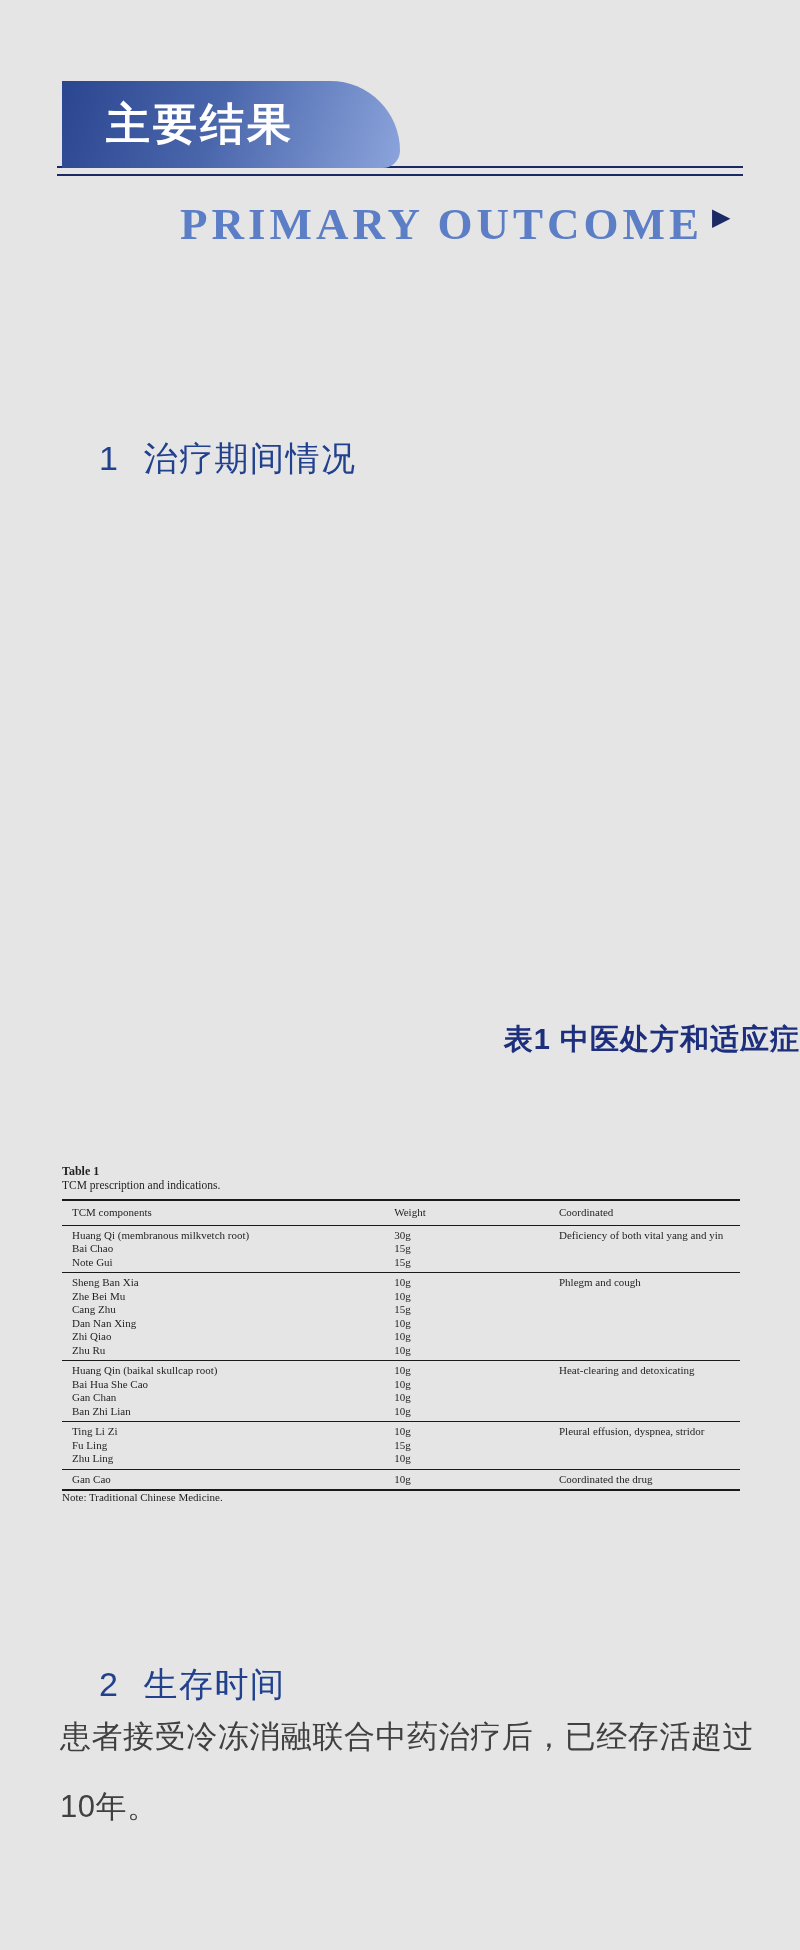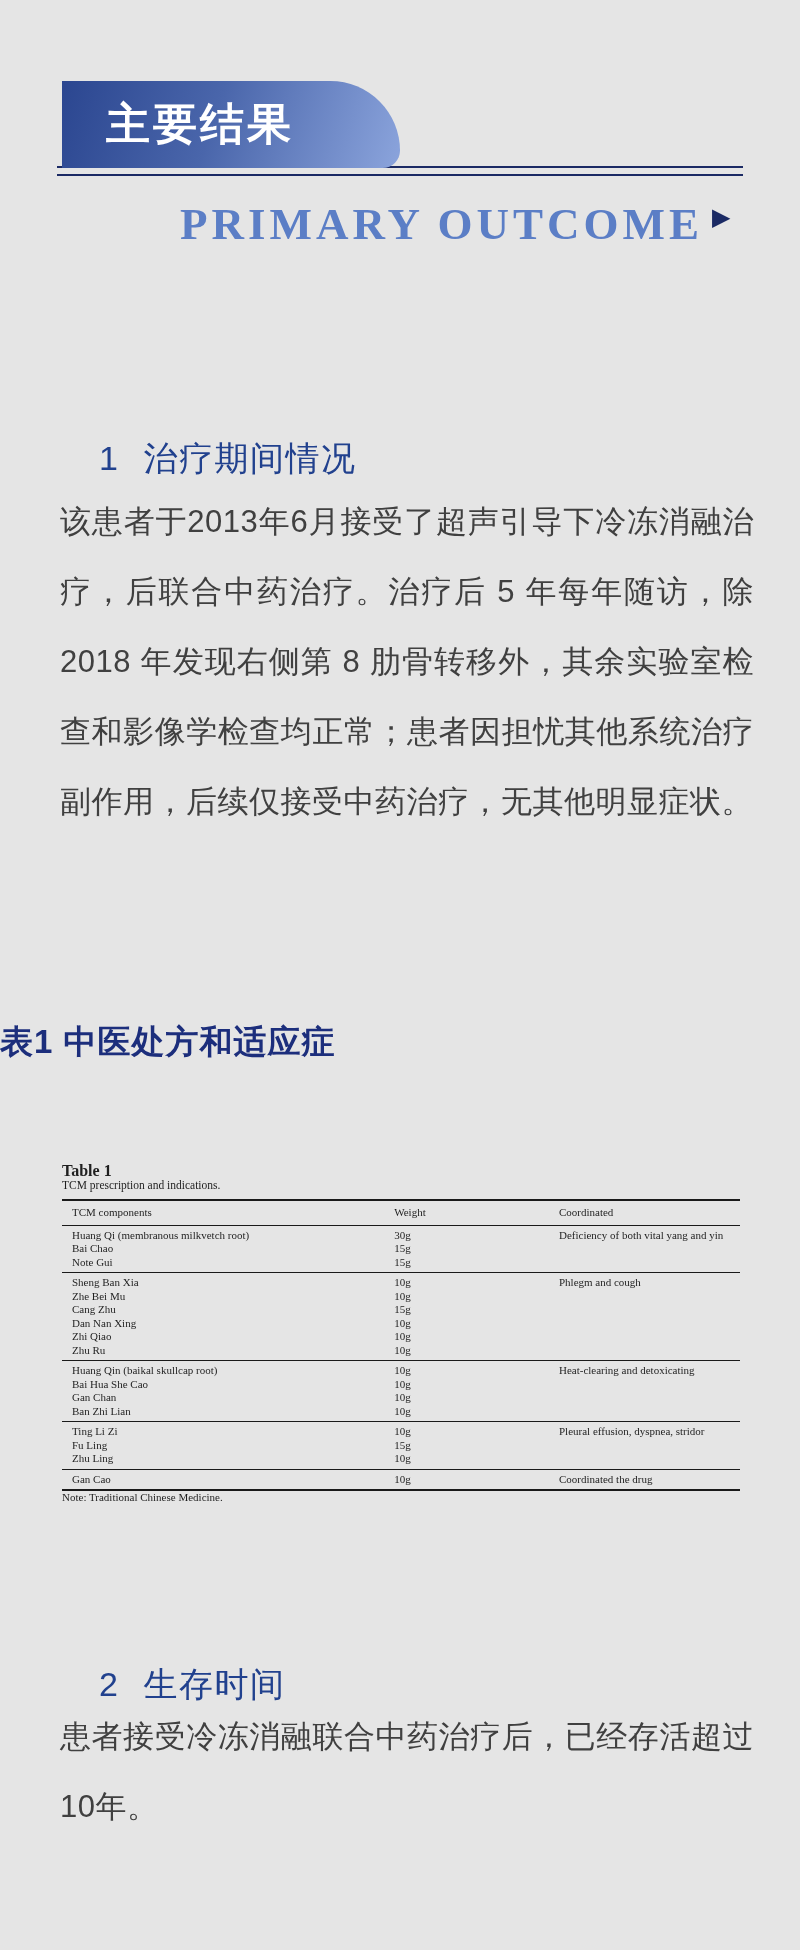"该患者于2013年6月接受了超声引导下冷冻消融治疗，后联合中药治疗。治疗后 5" p.body-text { html: <p>该患者于2013年6月接受了超声引导下冷冻消融治疗，后联合中药治疗。治疗后 5 年每年随访，除 2018 年发现右侧第 8 肋骨转移外，其余实验室检查和影像学检查均正常；患者因担忧其他系统治疗副作用，后续仅接受中药治疗，无其他明显症状。</p> -> none }
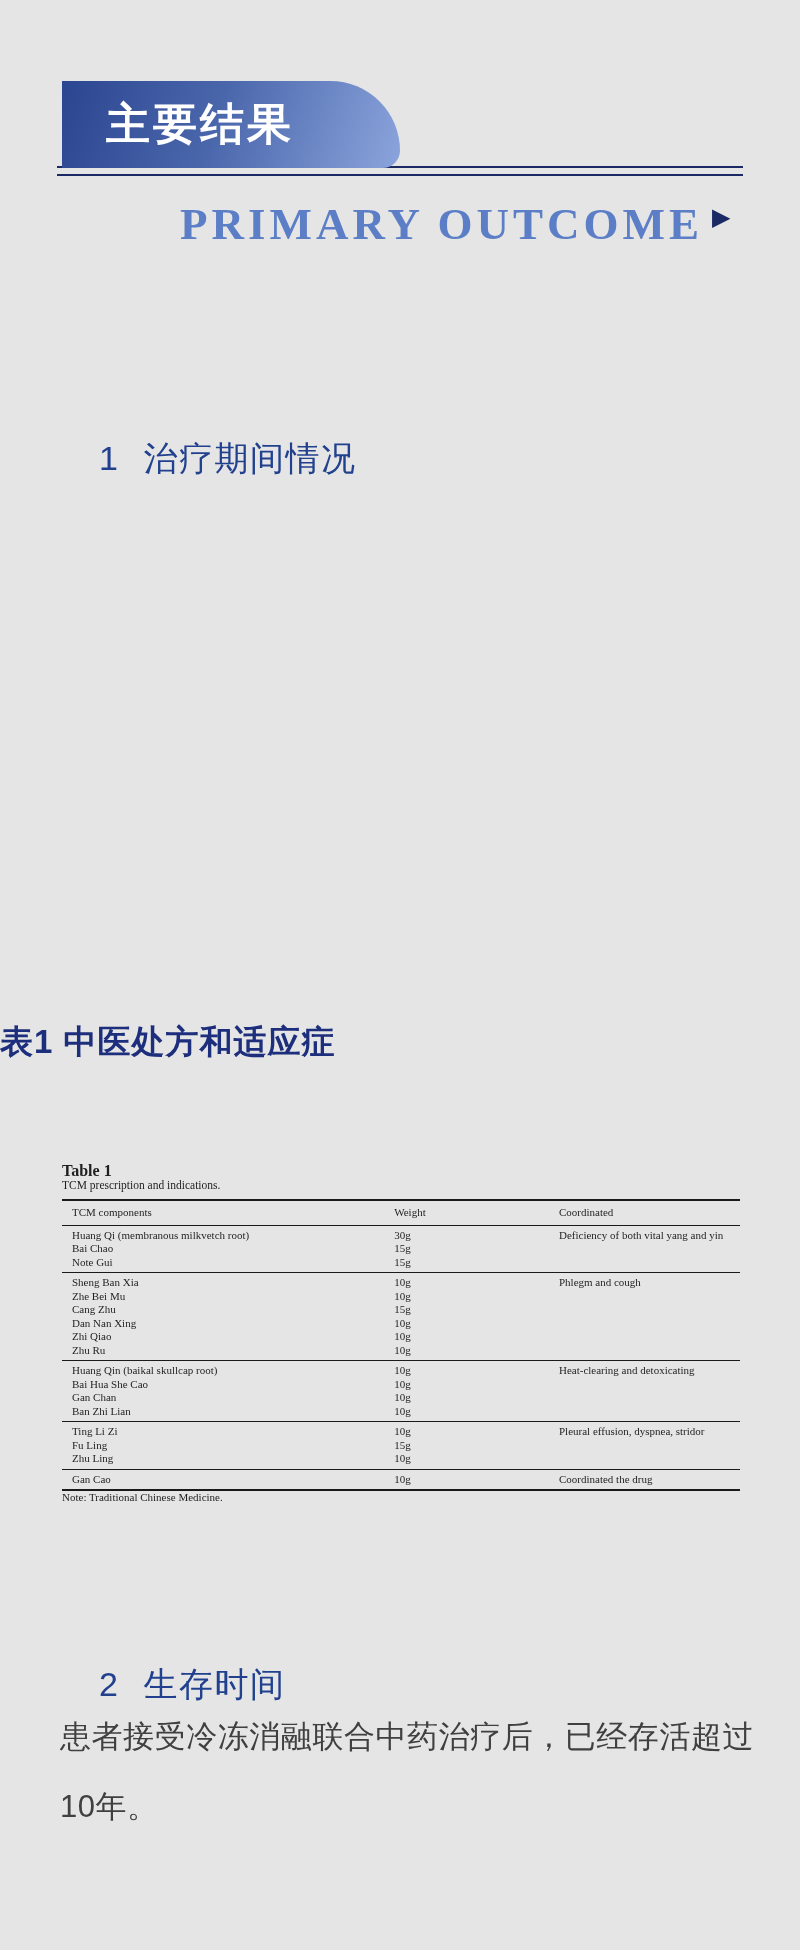"表1 中医处方和适应症" .table-caption { font-size: 33px -> 29px; text-align: left -> right }
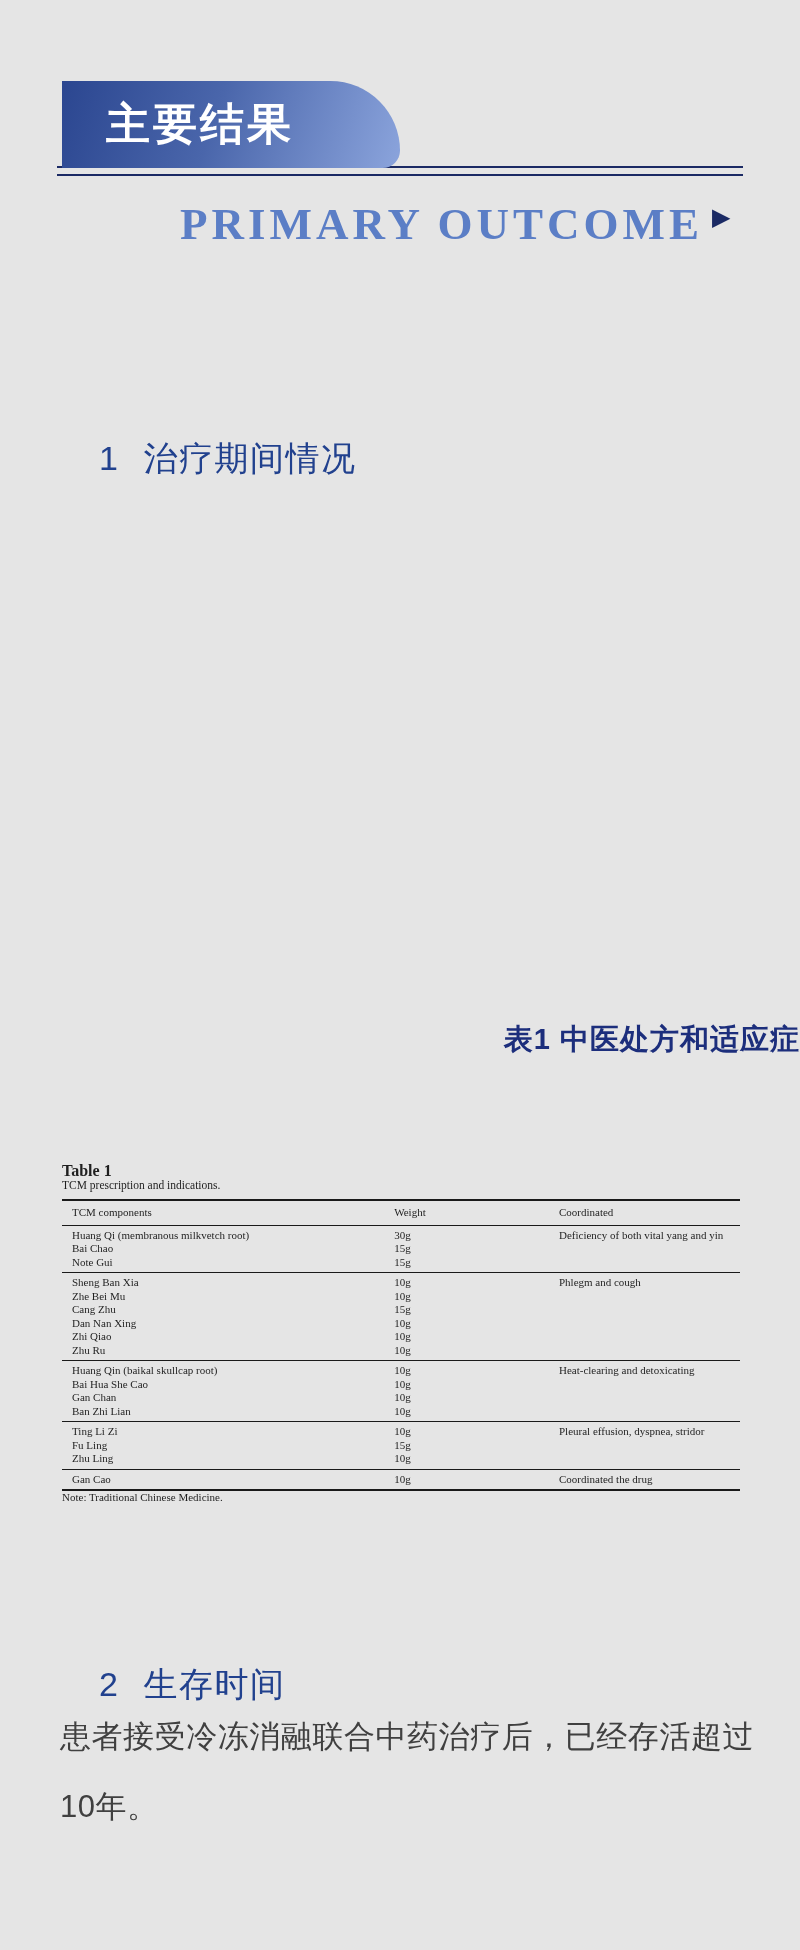"Table 1" .tbl-title { font-size: 16px -> 12px }
